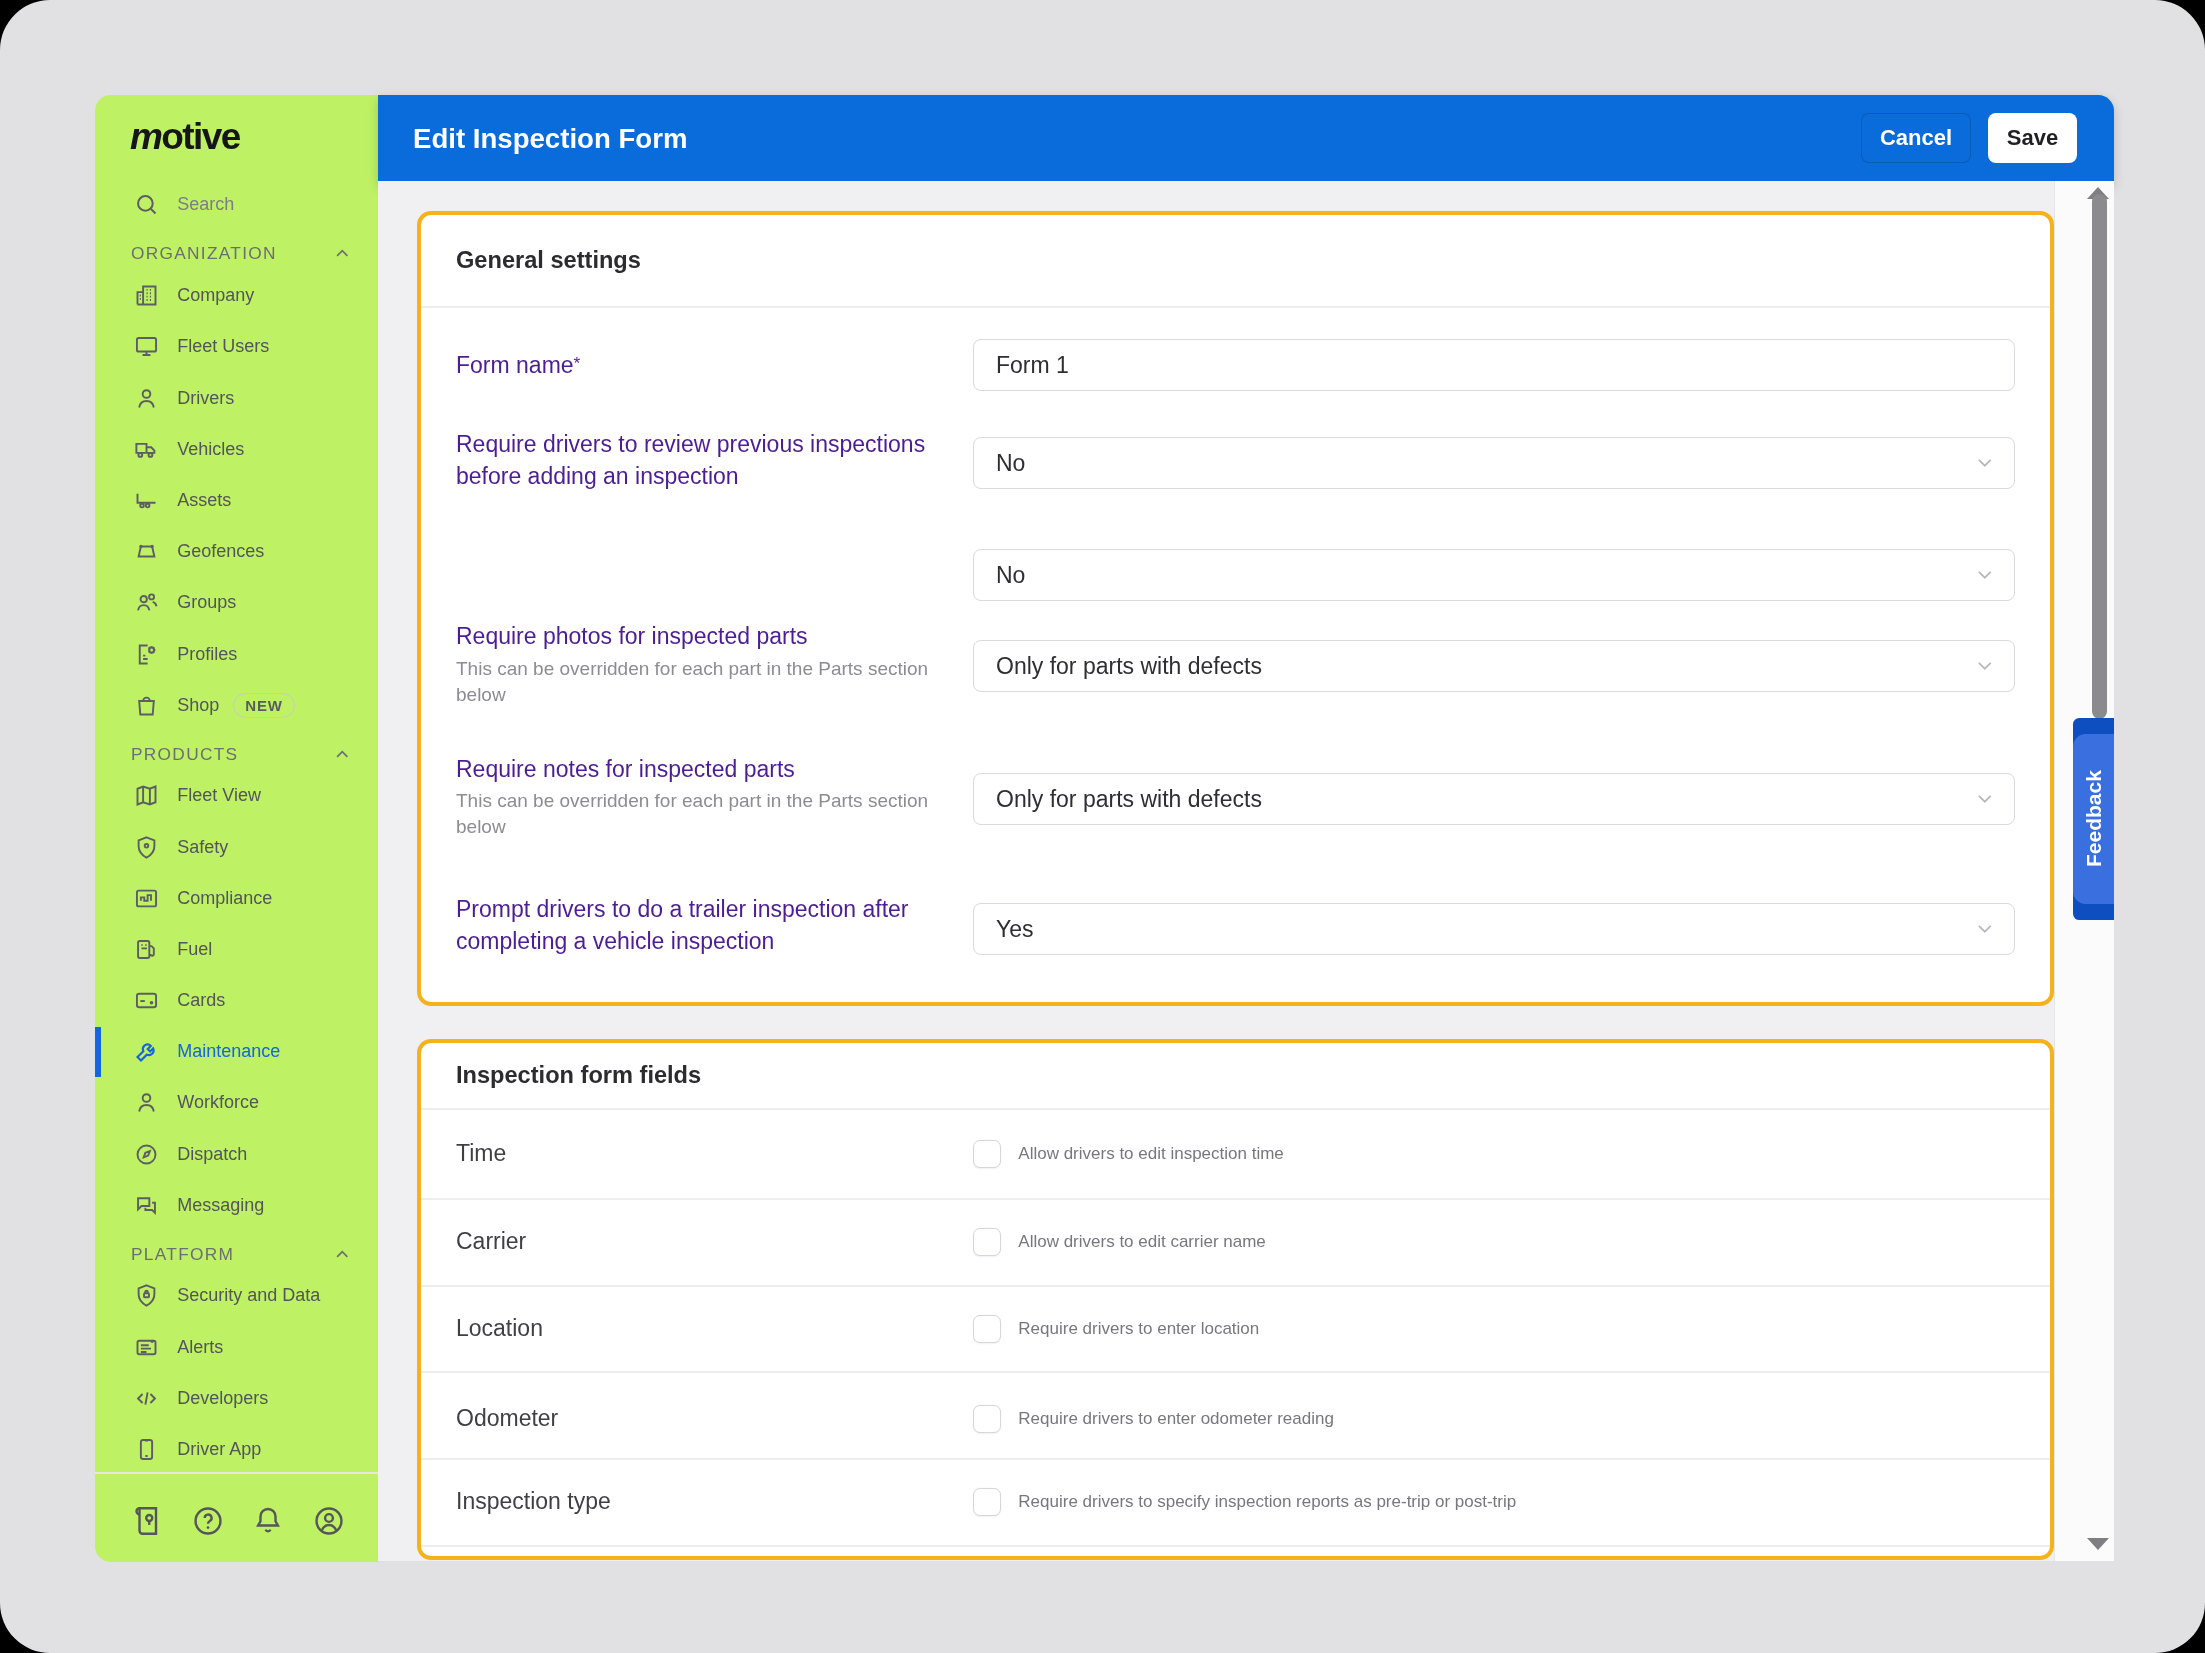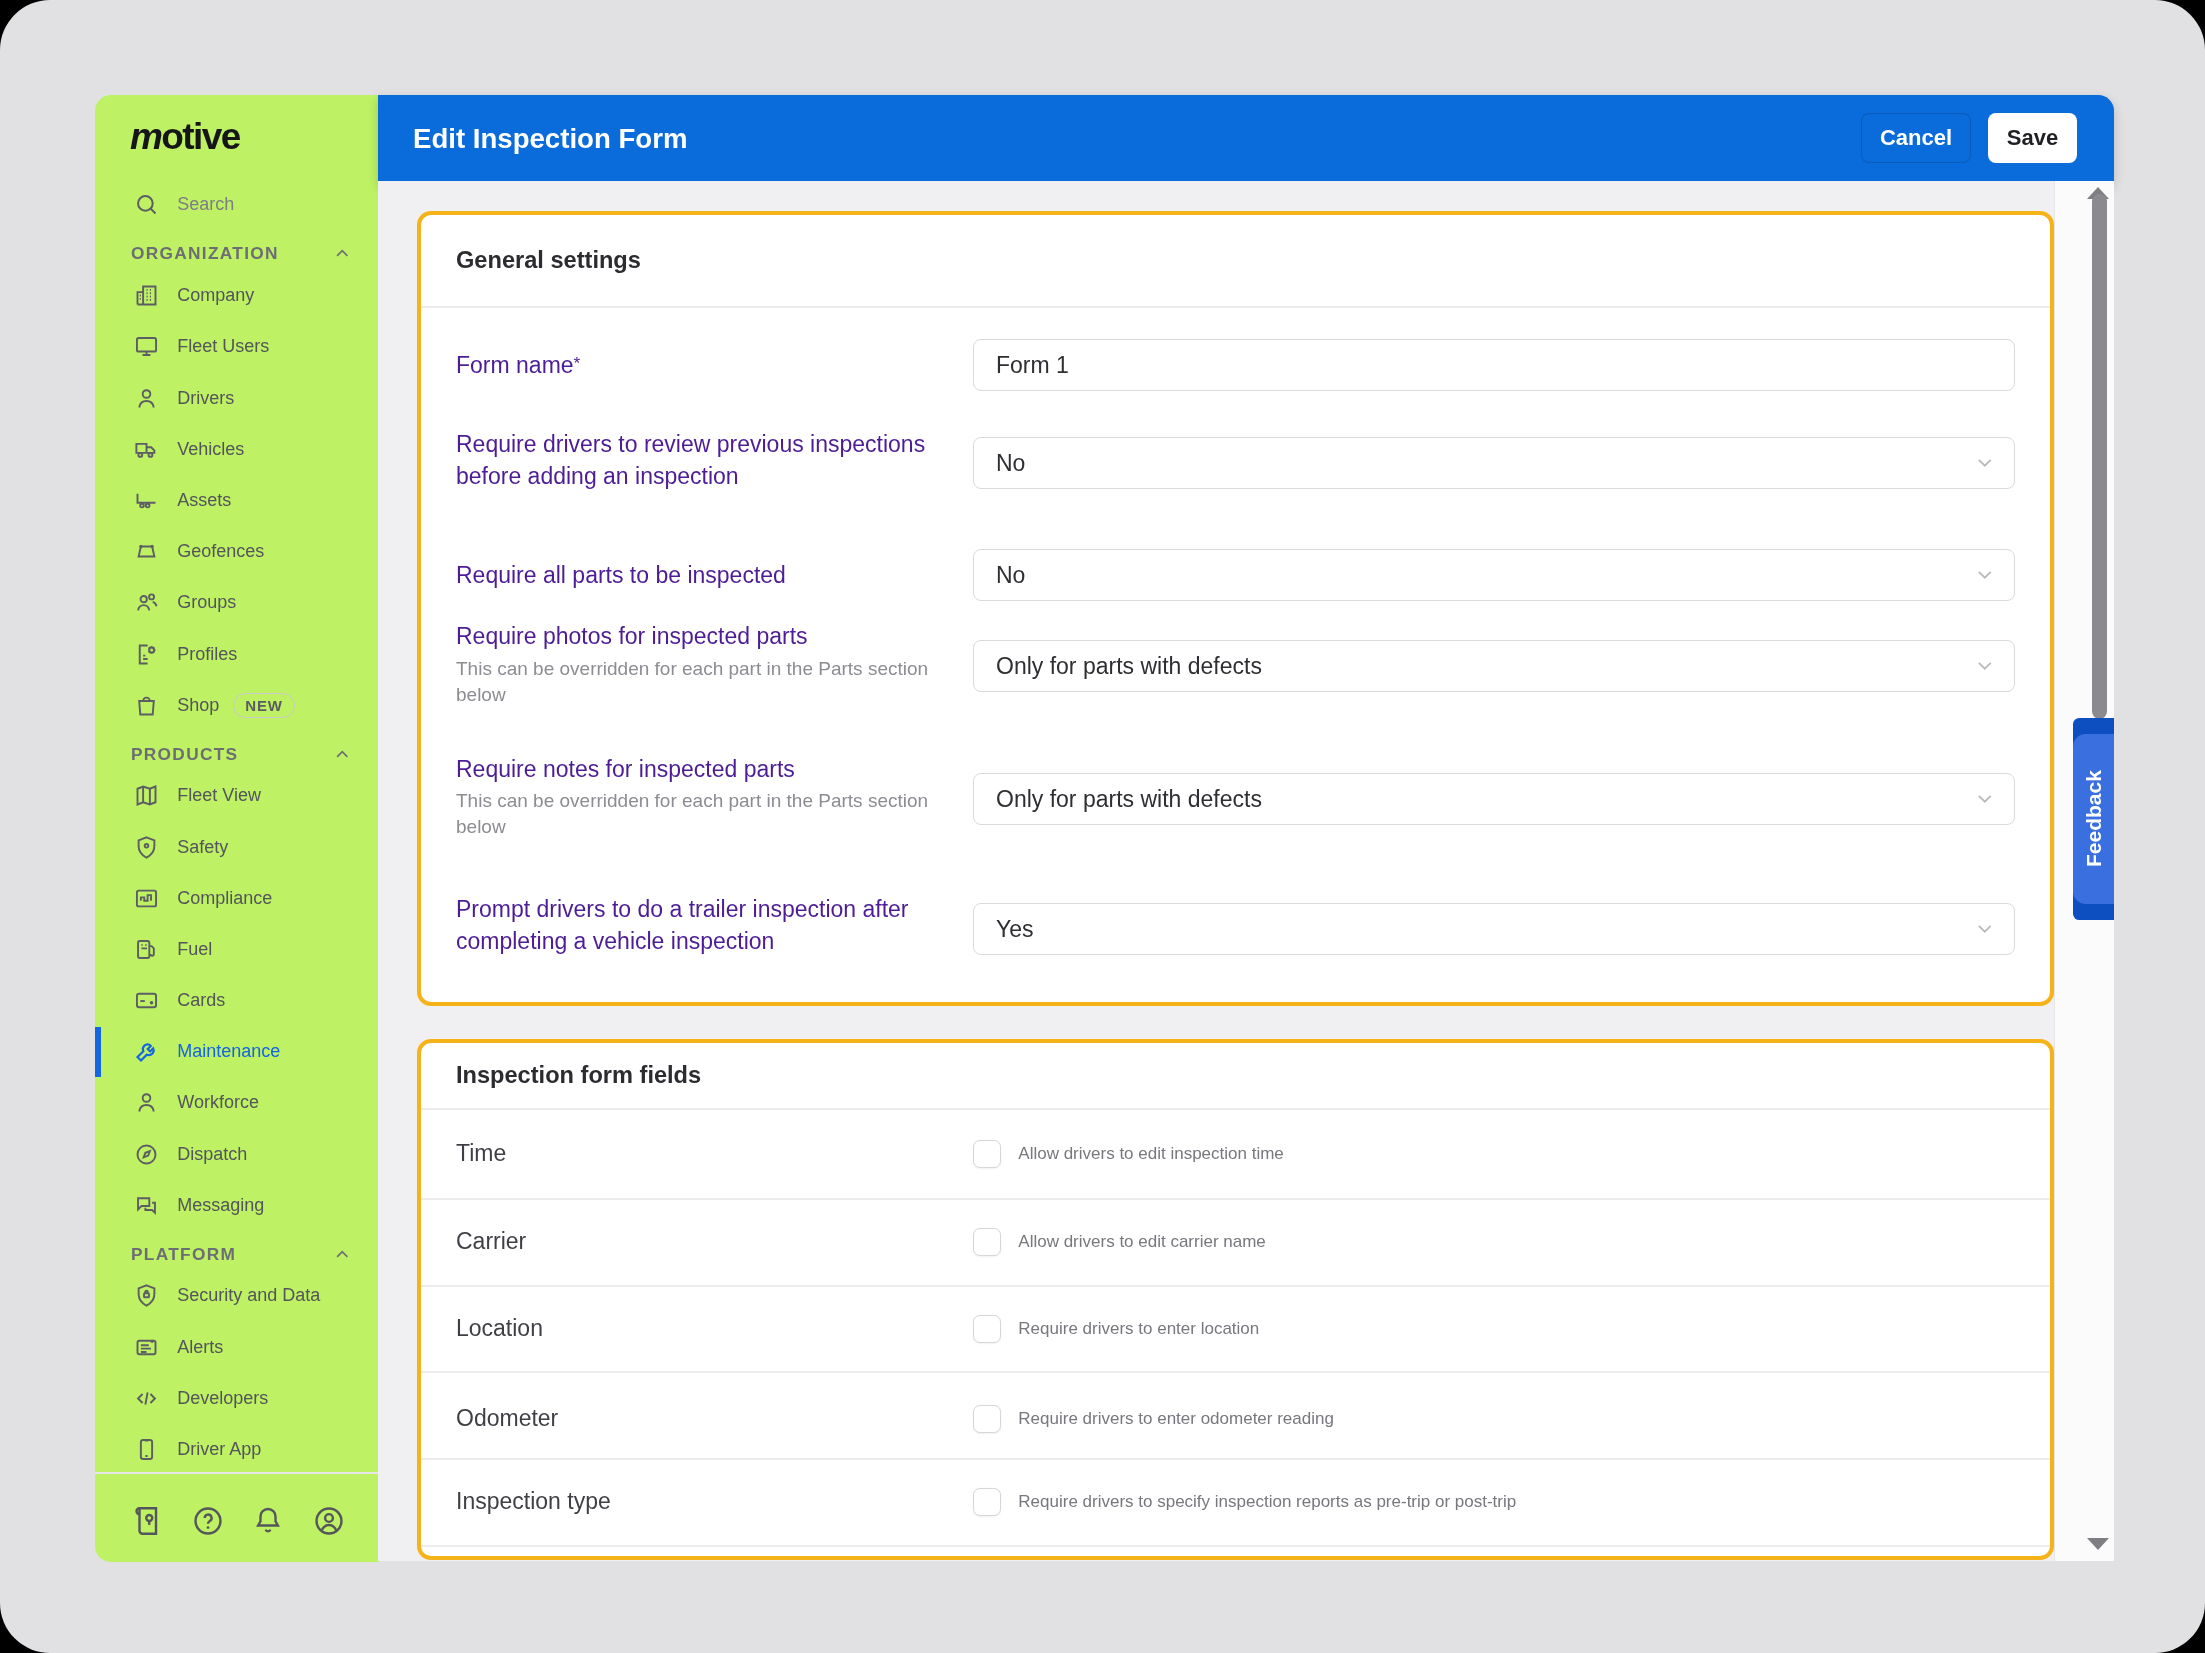"ORGANIZATION" .sec-header .sec-label { font-weight: 700 -> 400 }
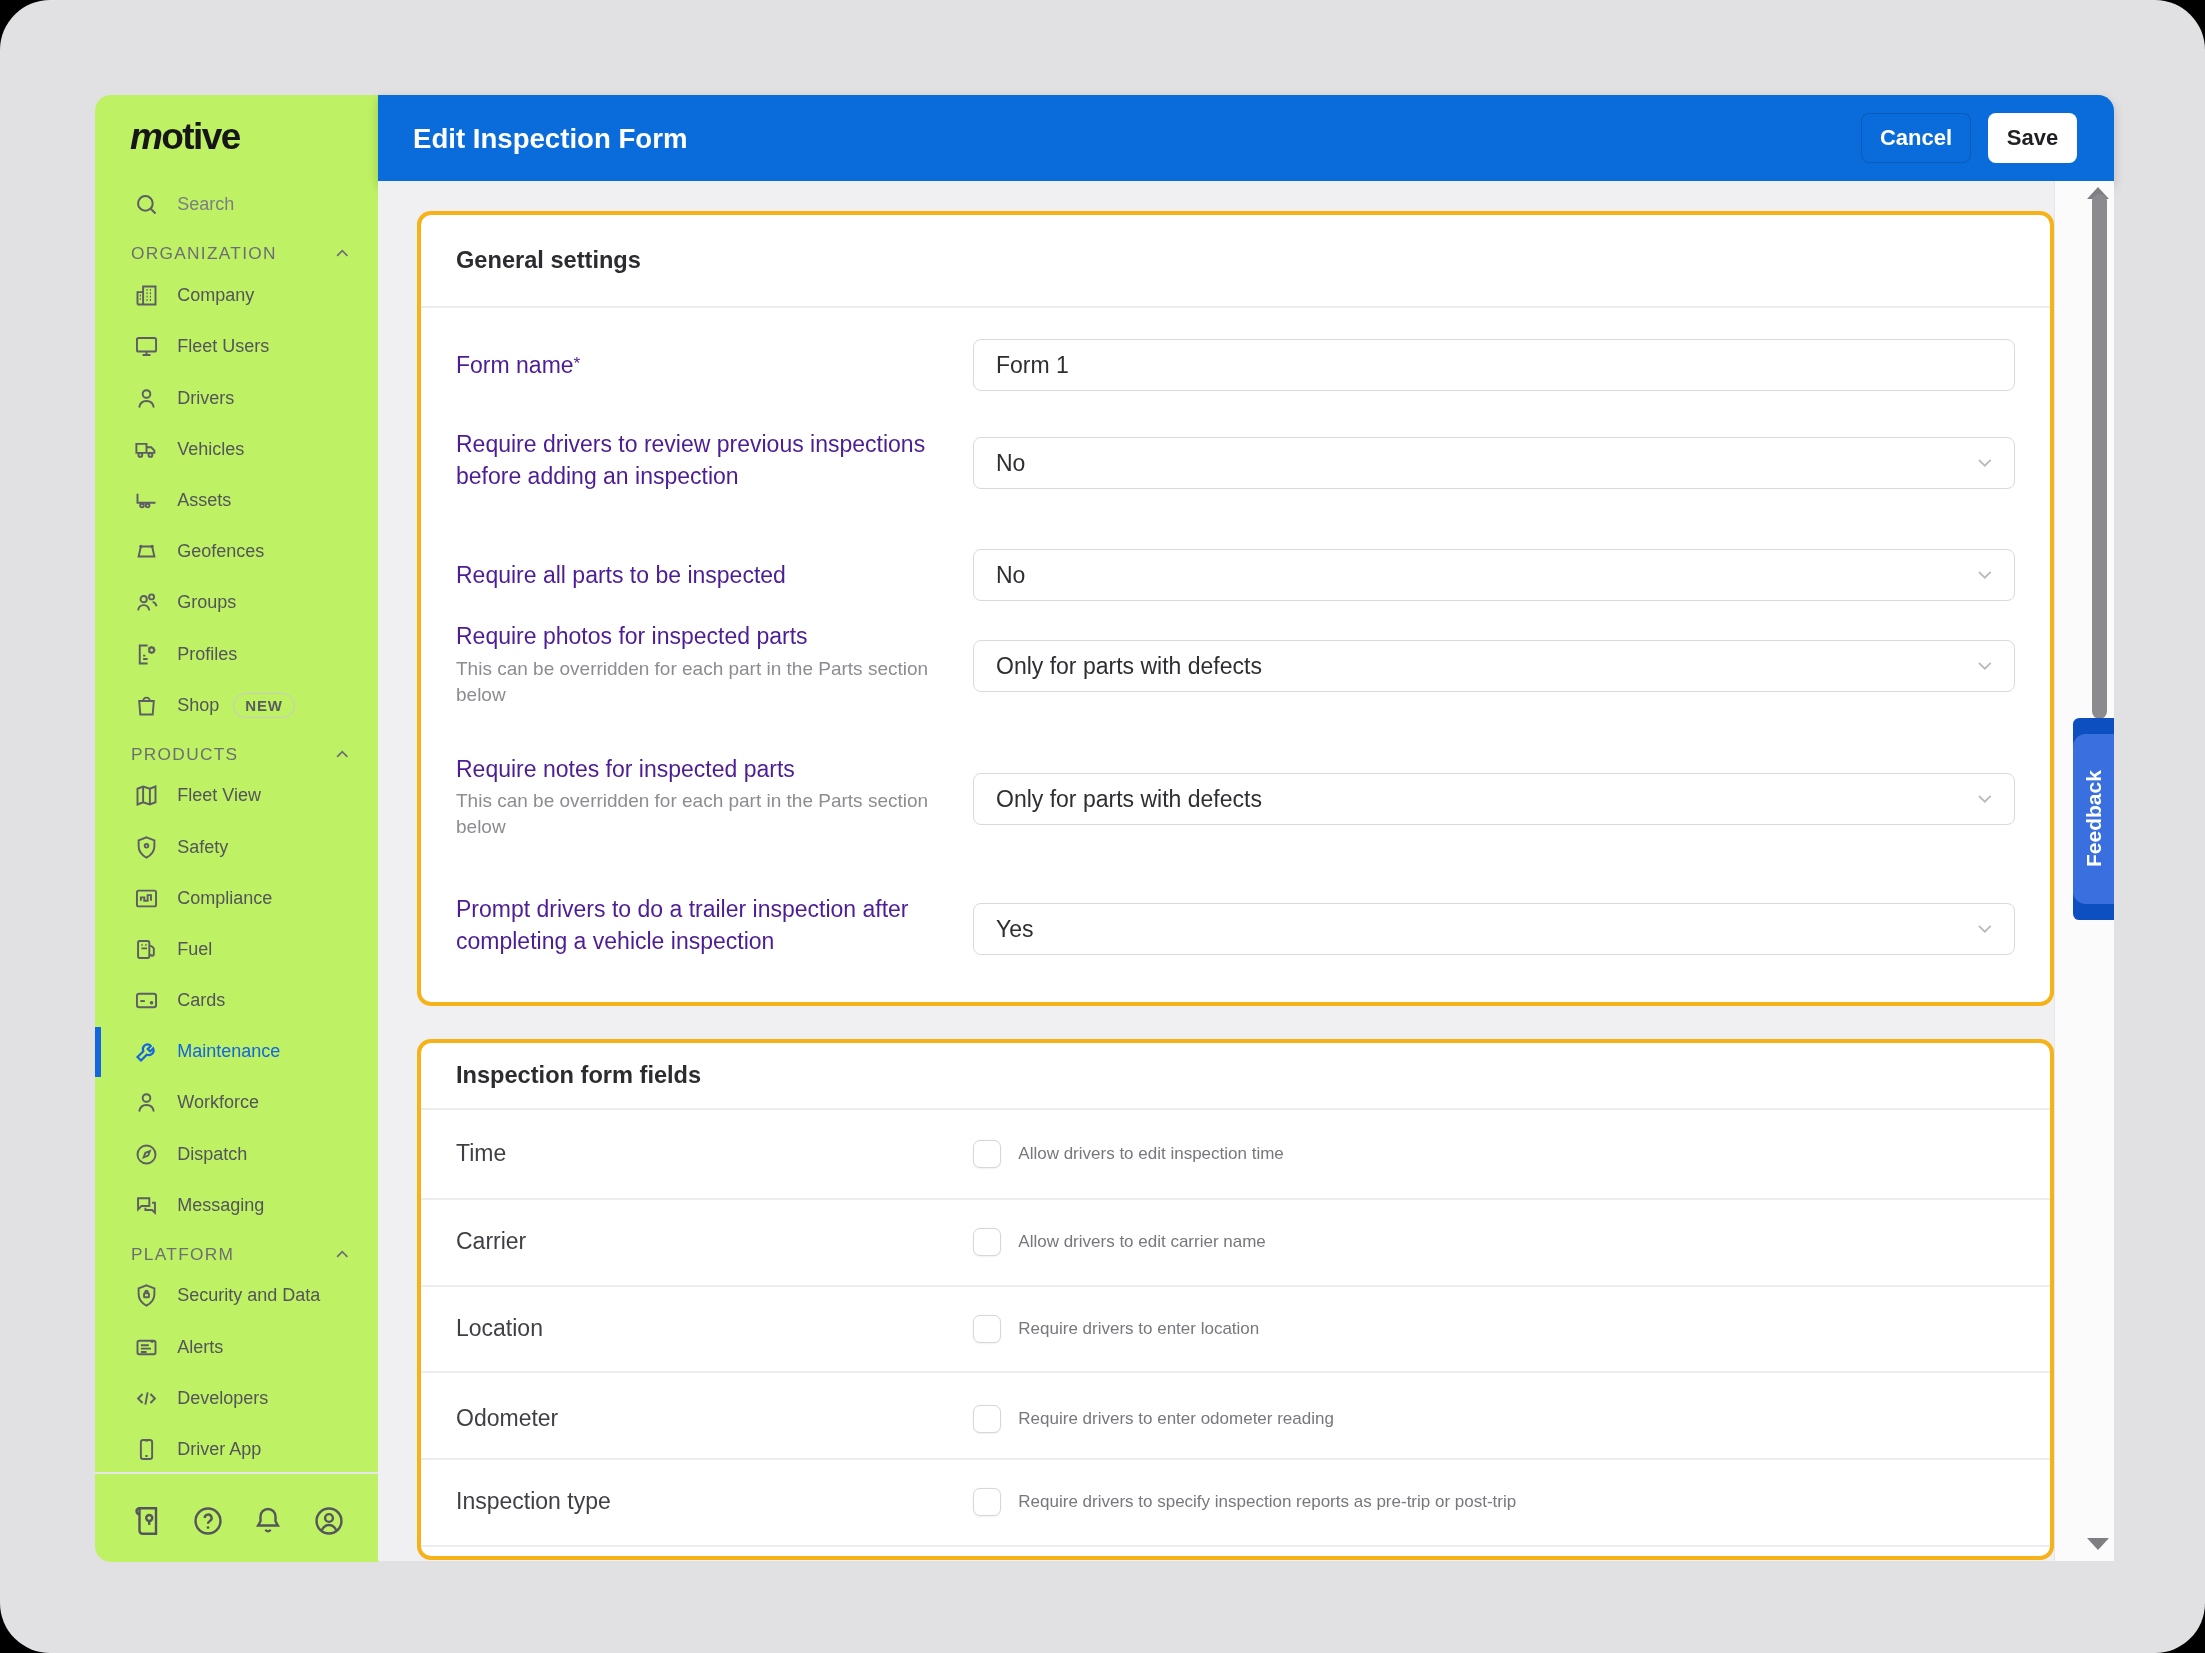"Require all parts to be" div.row-label { html: <div>Require all parts to be inspected</div> -> none }
